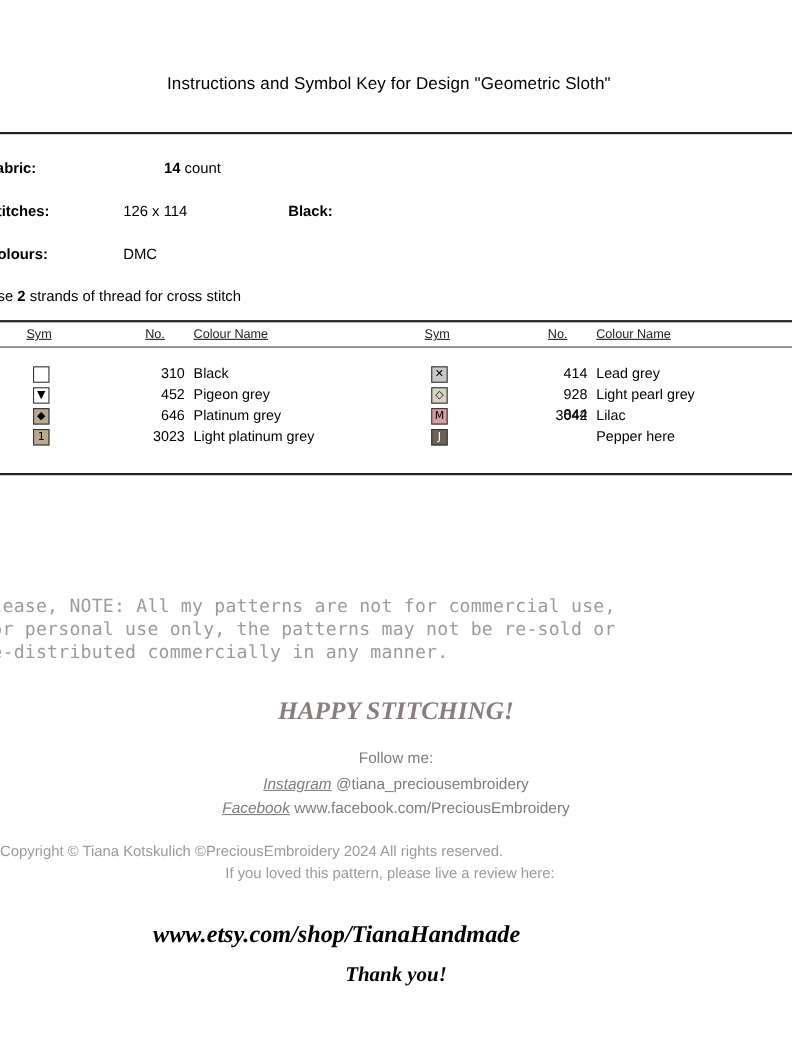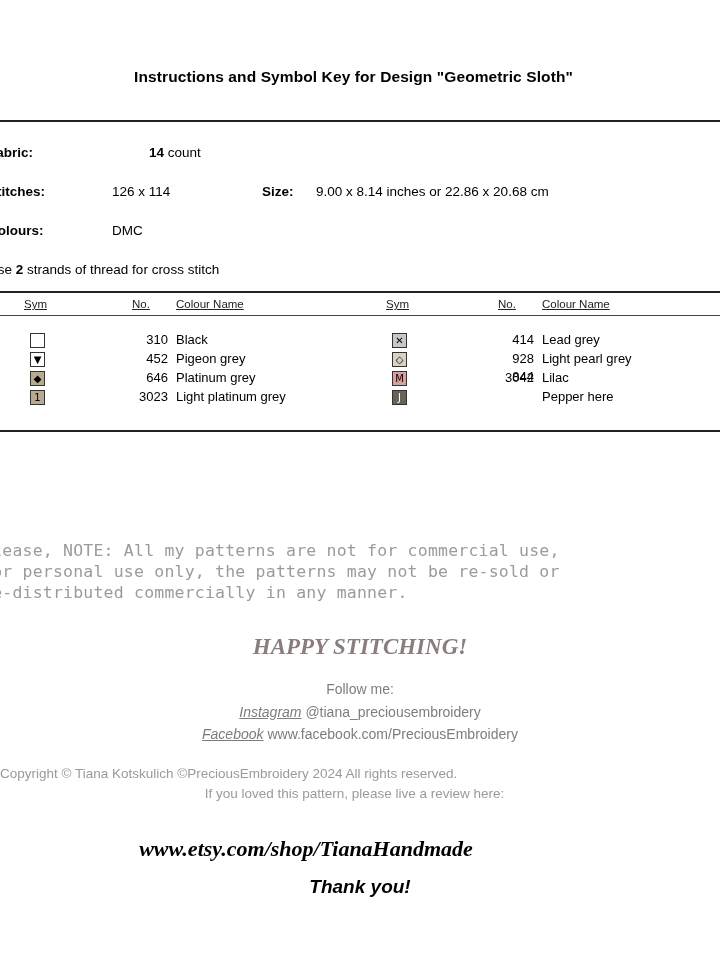"Instructions and Symbol Key for" .title { font-weight: bold -> normal }
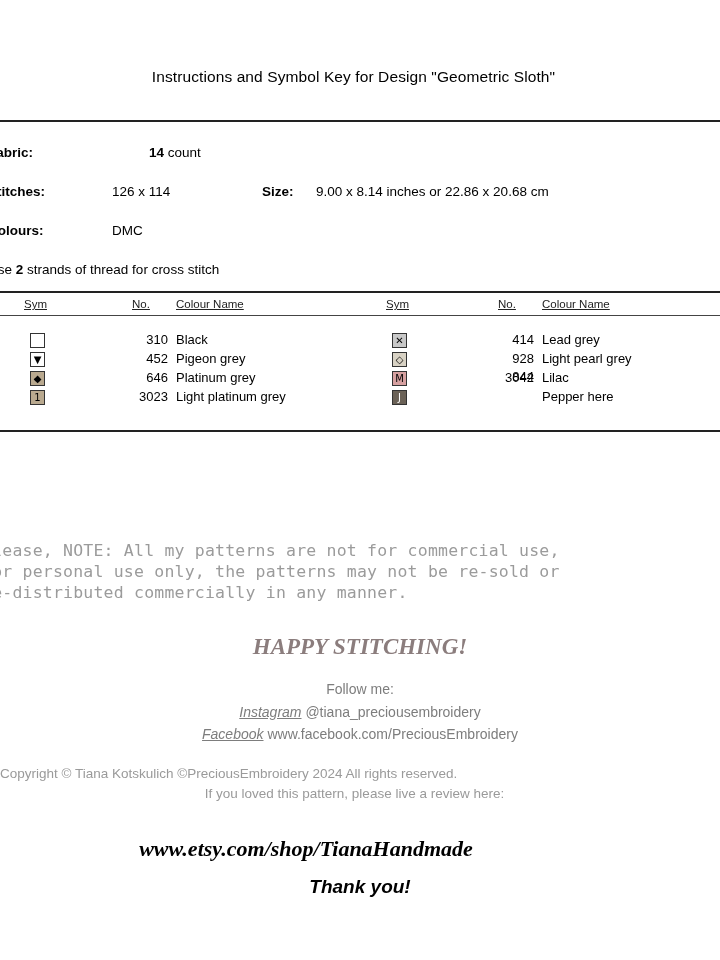"Size:" div.info-label { text: Size -> Black }
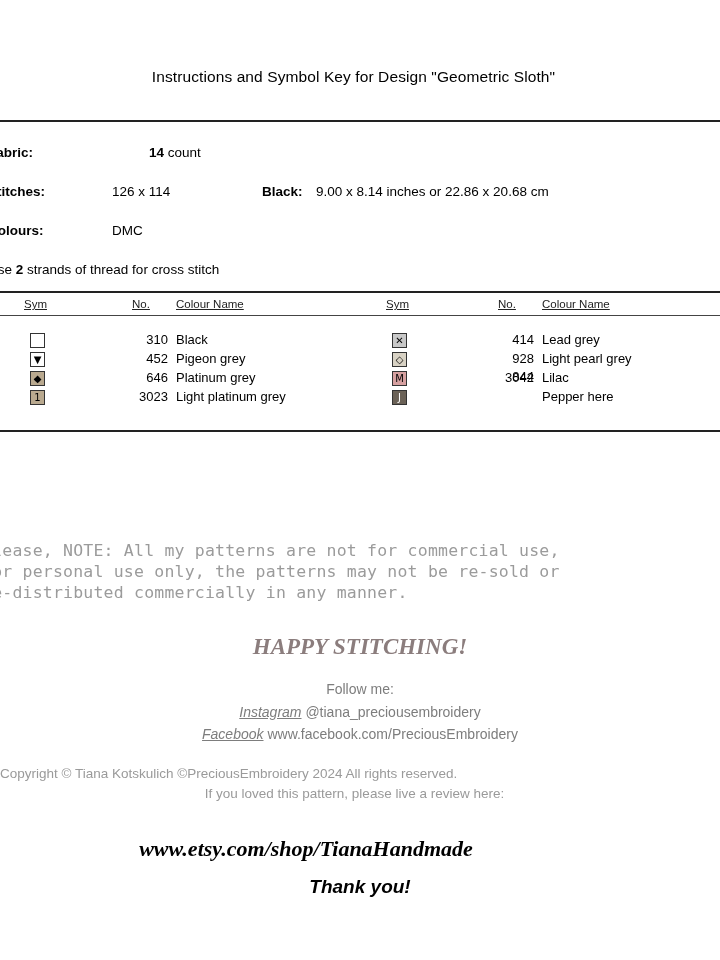"9.00 x 8.14 inches or" div.info-value { html: <div>9.00 x 8.14 inches or 22.86 x 20.68 cm</div> -> none }
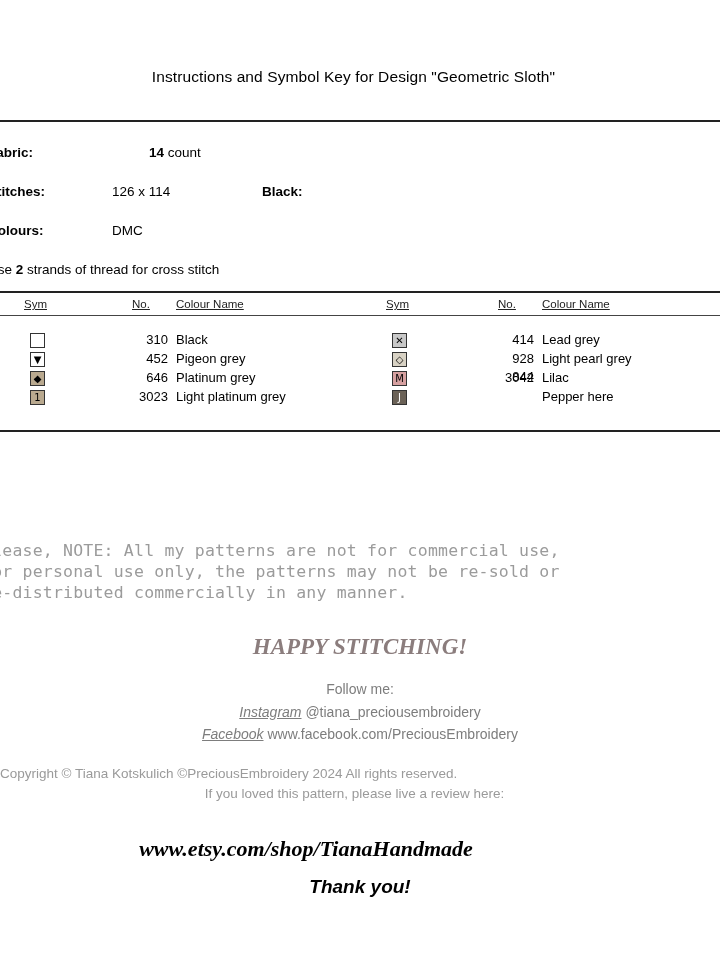"Thank you!" .thanks { font-family: Liberation Sans, sans-serif -> Liberation Serif, serif }
